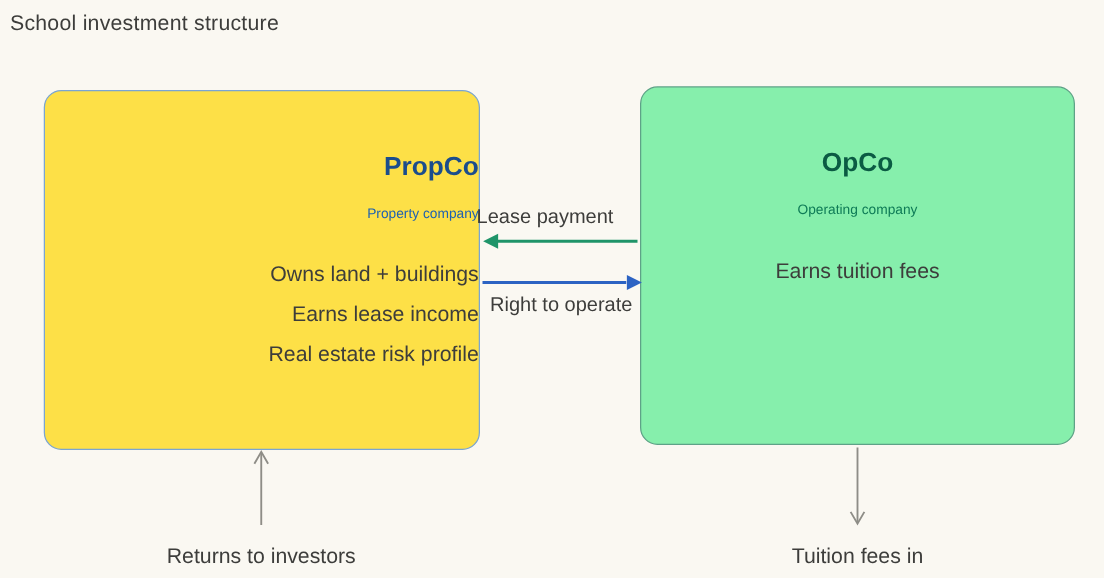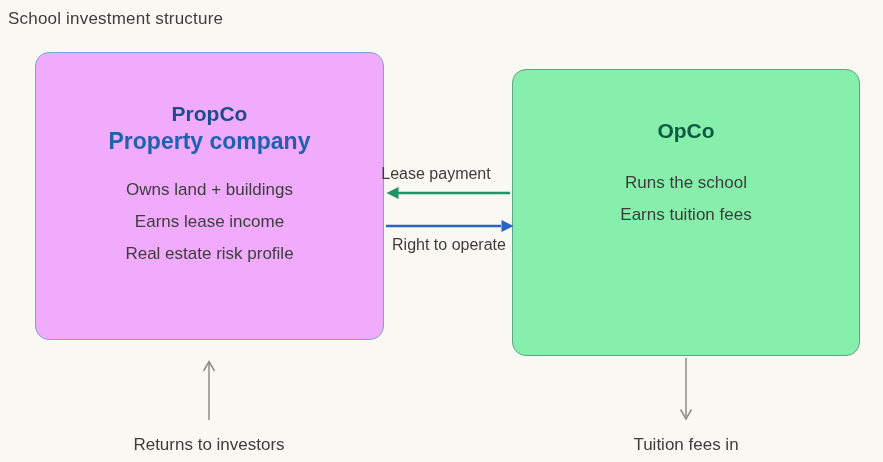"PropCo" .propco { background: #f0abfc -> #fde047; text-align: none -> right; top: 52px -> 72px }
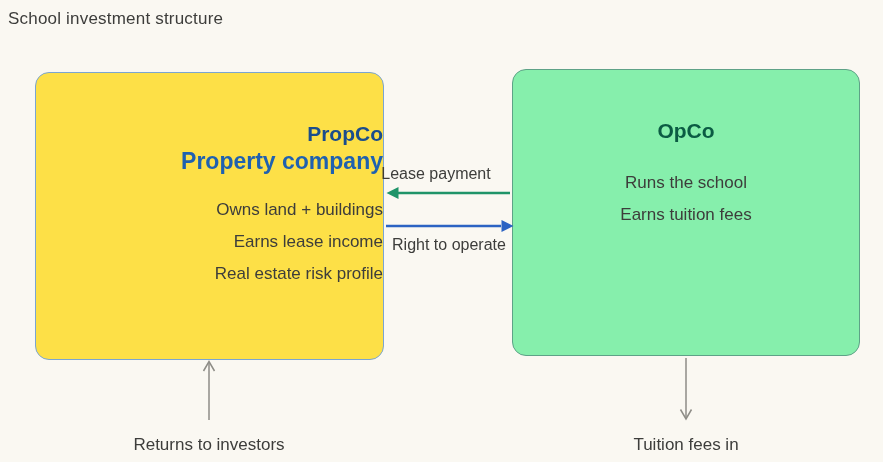"Property company" .box-subtitle { font-size: 23px -> 11px; font-weight: bold -> none; margin-top: none -> 10px }
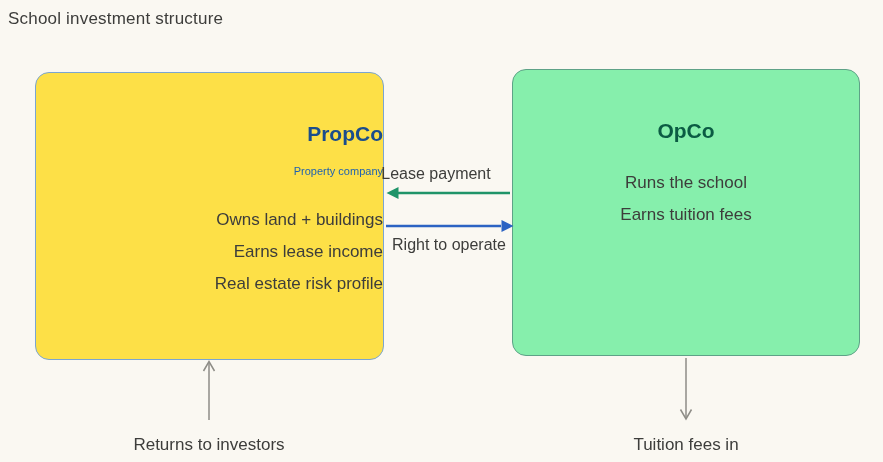"Operating company" div.box-subtitle { html: none -> <div>Operating company</div> }
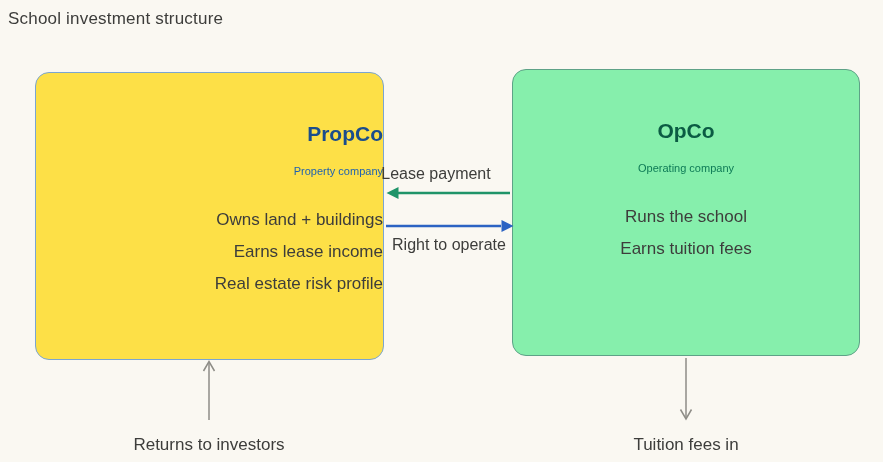"Runs the school" div { html: <div>Runs the school</div> -> none }
